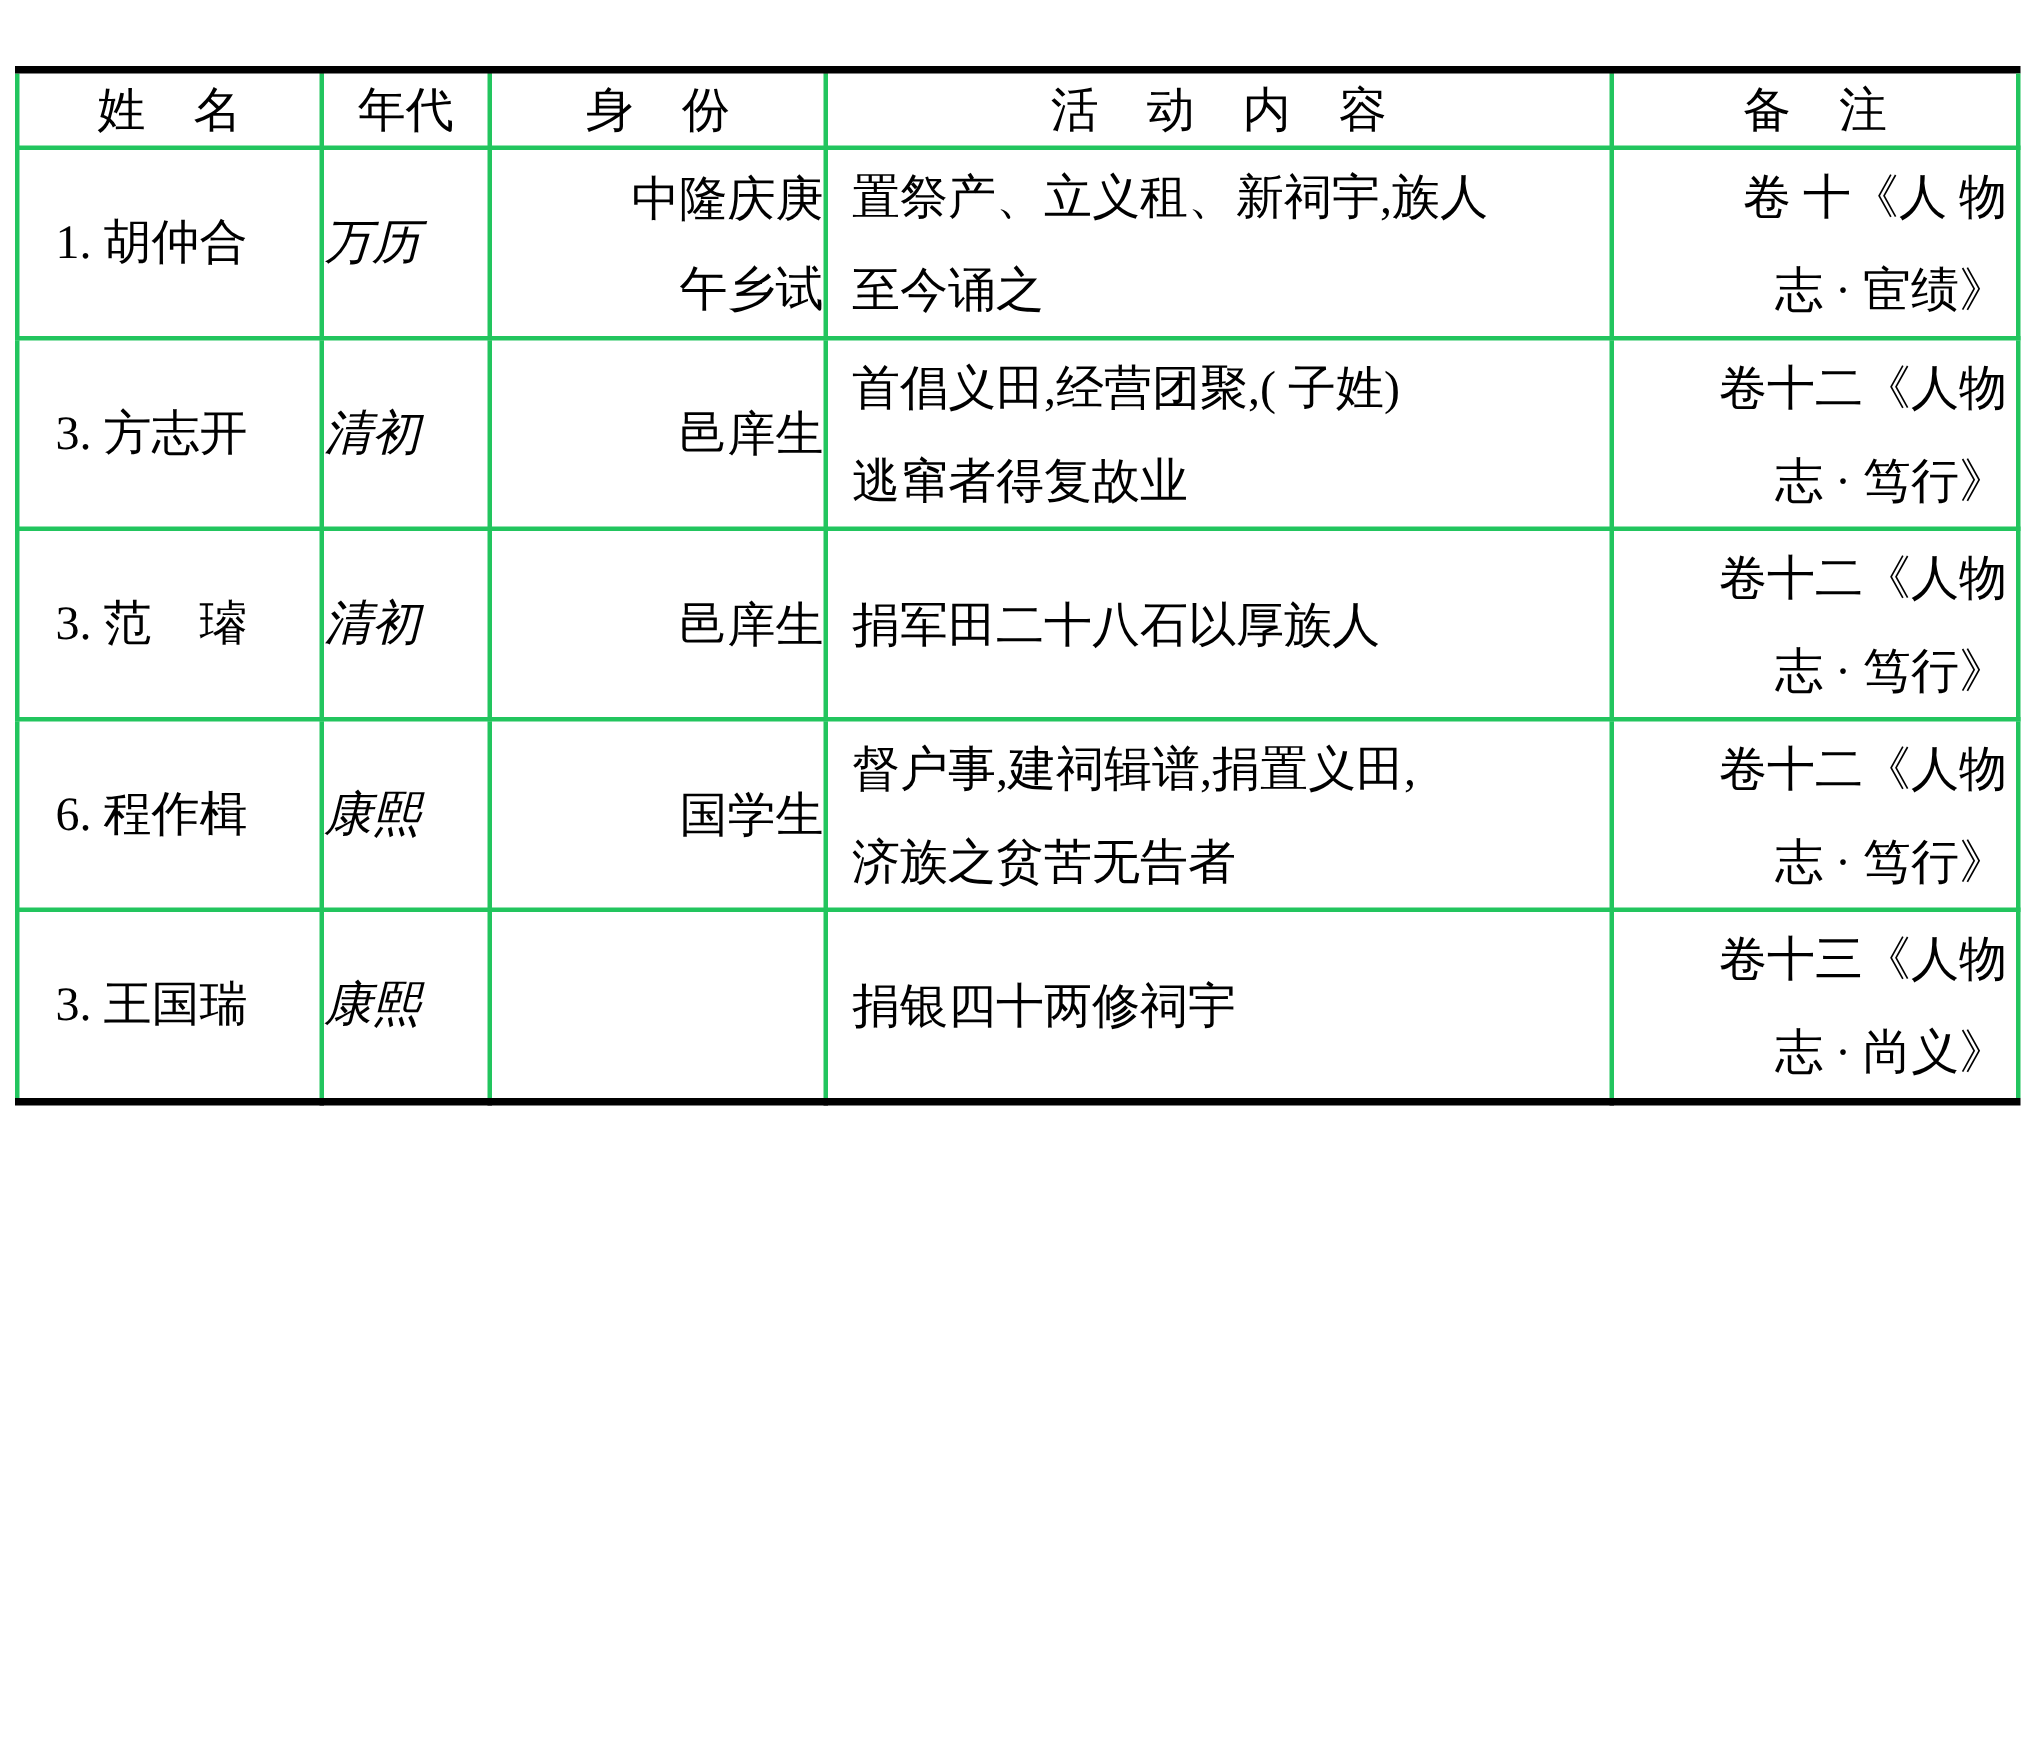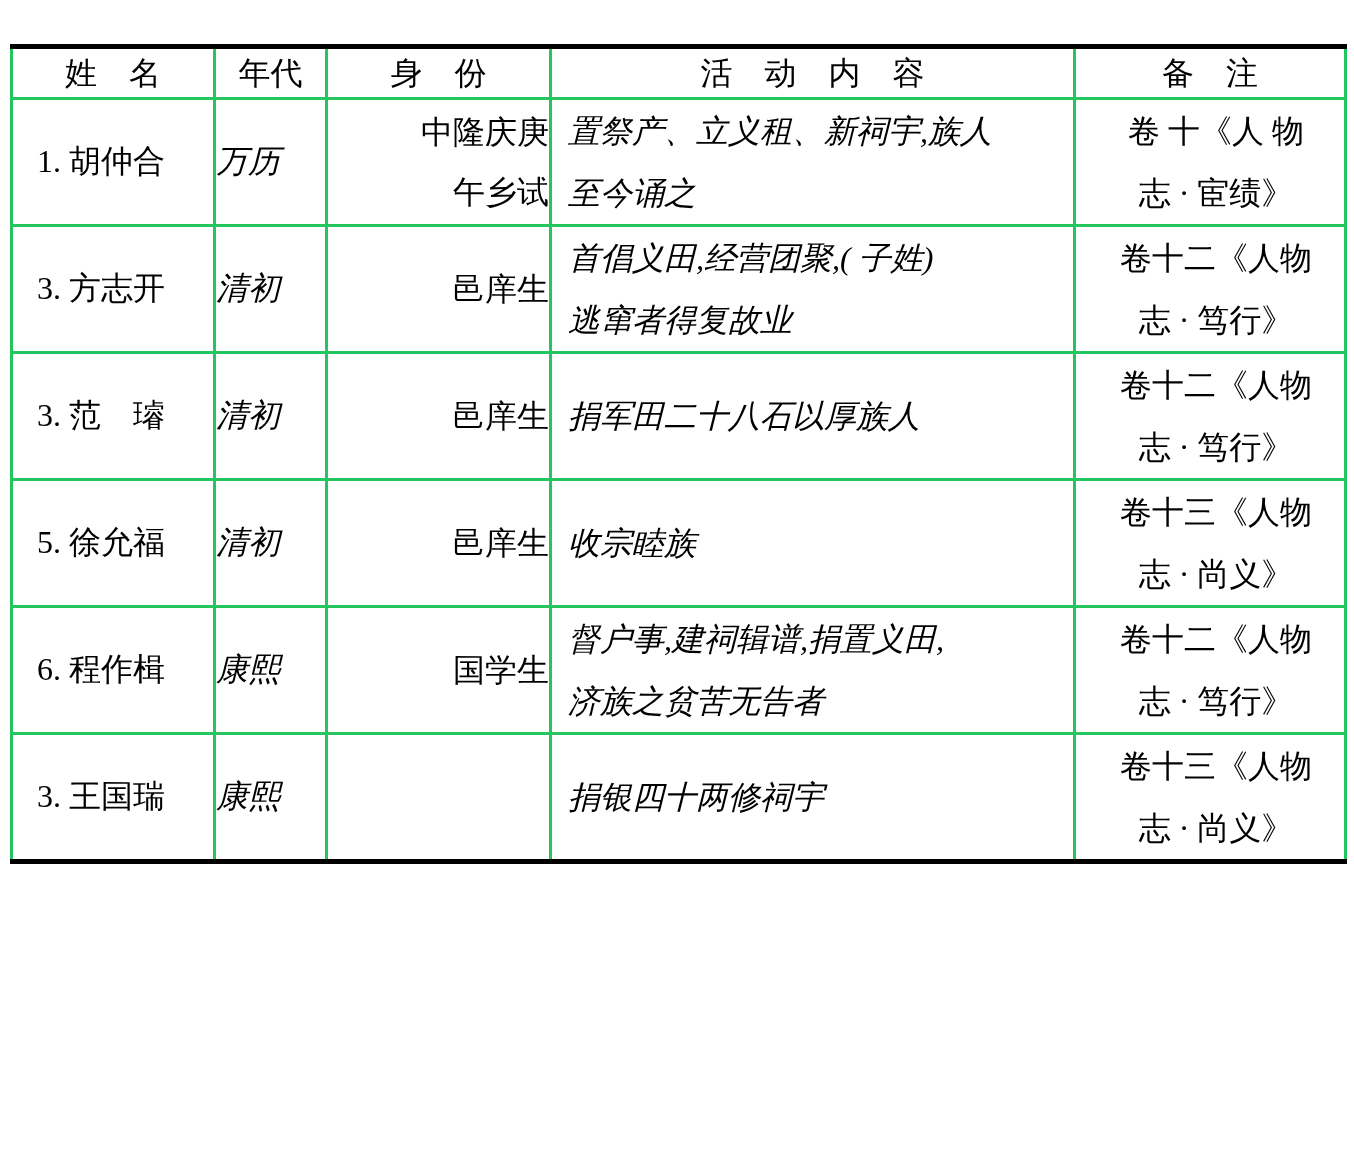"置祭产、立义租、新祠宇,族人" td.c-activity { font-style: italic -> none }
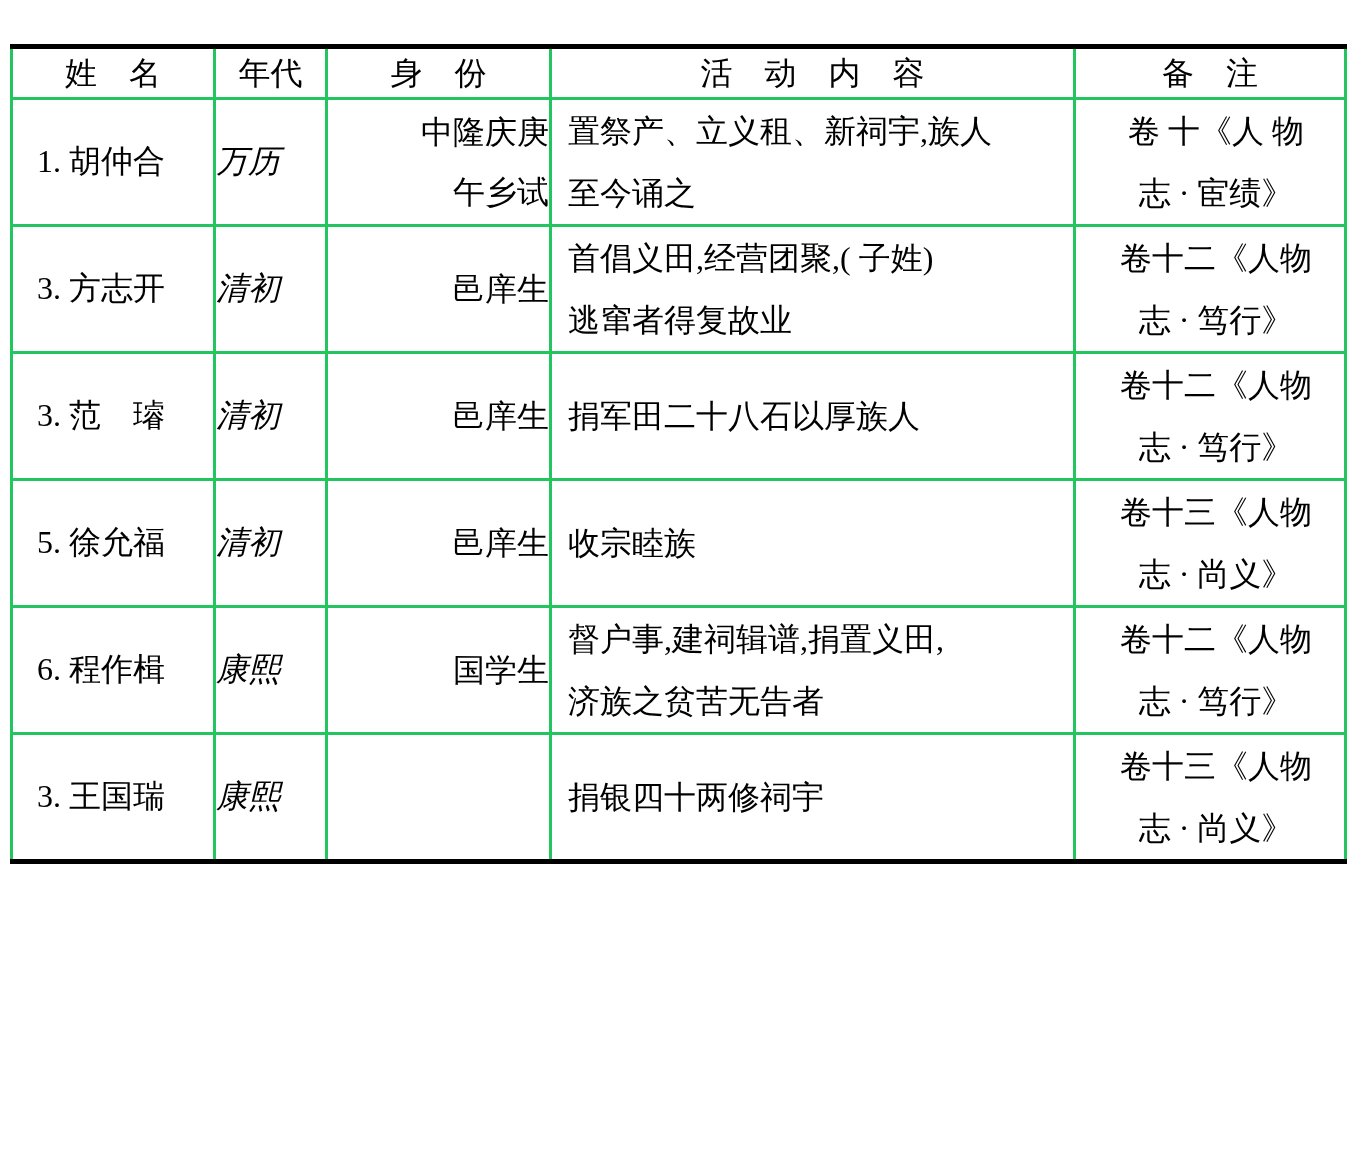"卷 十《人 物" td.c-note { text-align: center -> right }
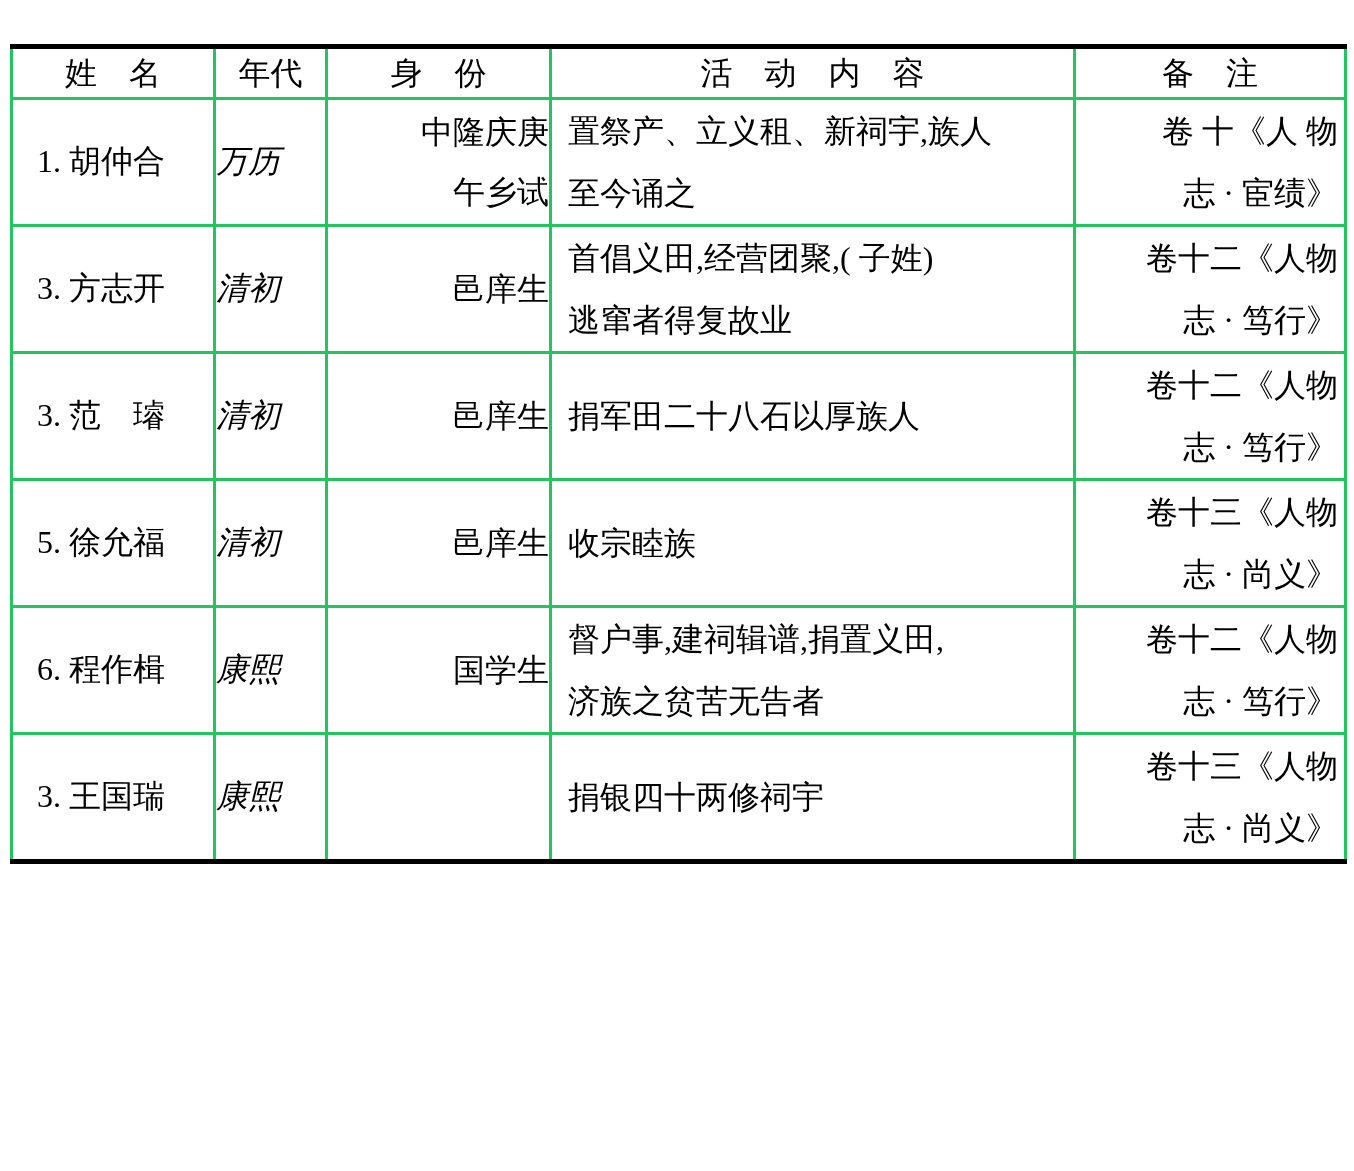"5. 徐允福" tr.data-row { html: <tr> <td>5. 徐允福</td> <td>清初</td> <td>邑庠生</td> <td>收宗睦族</td> <td>卷十三《人物 志 · 尚义》</td> </tr> -> none }
